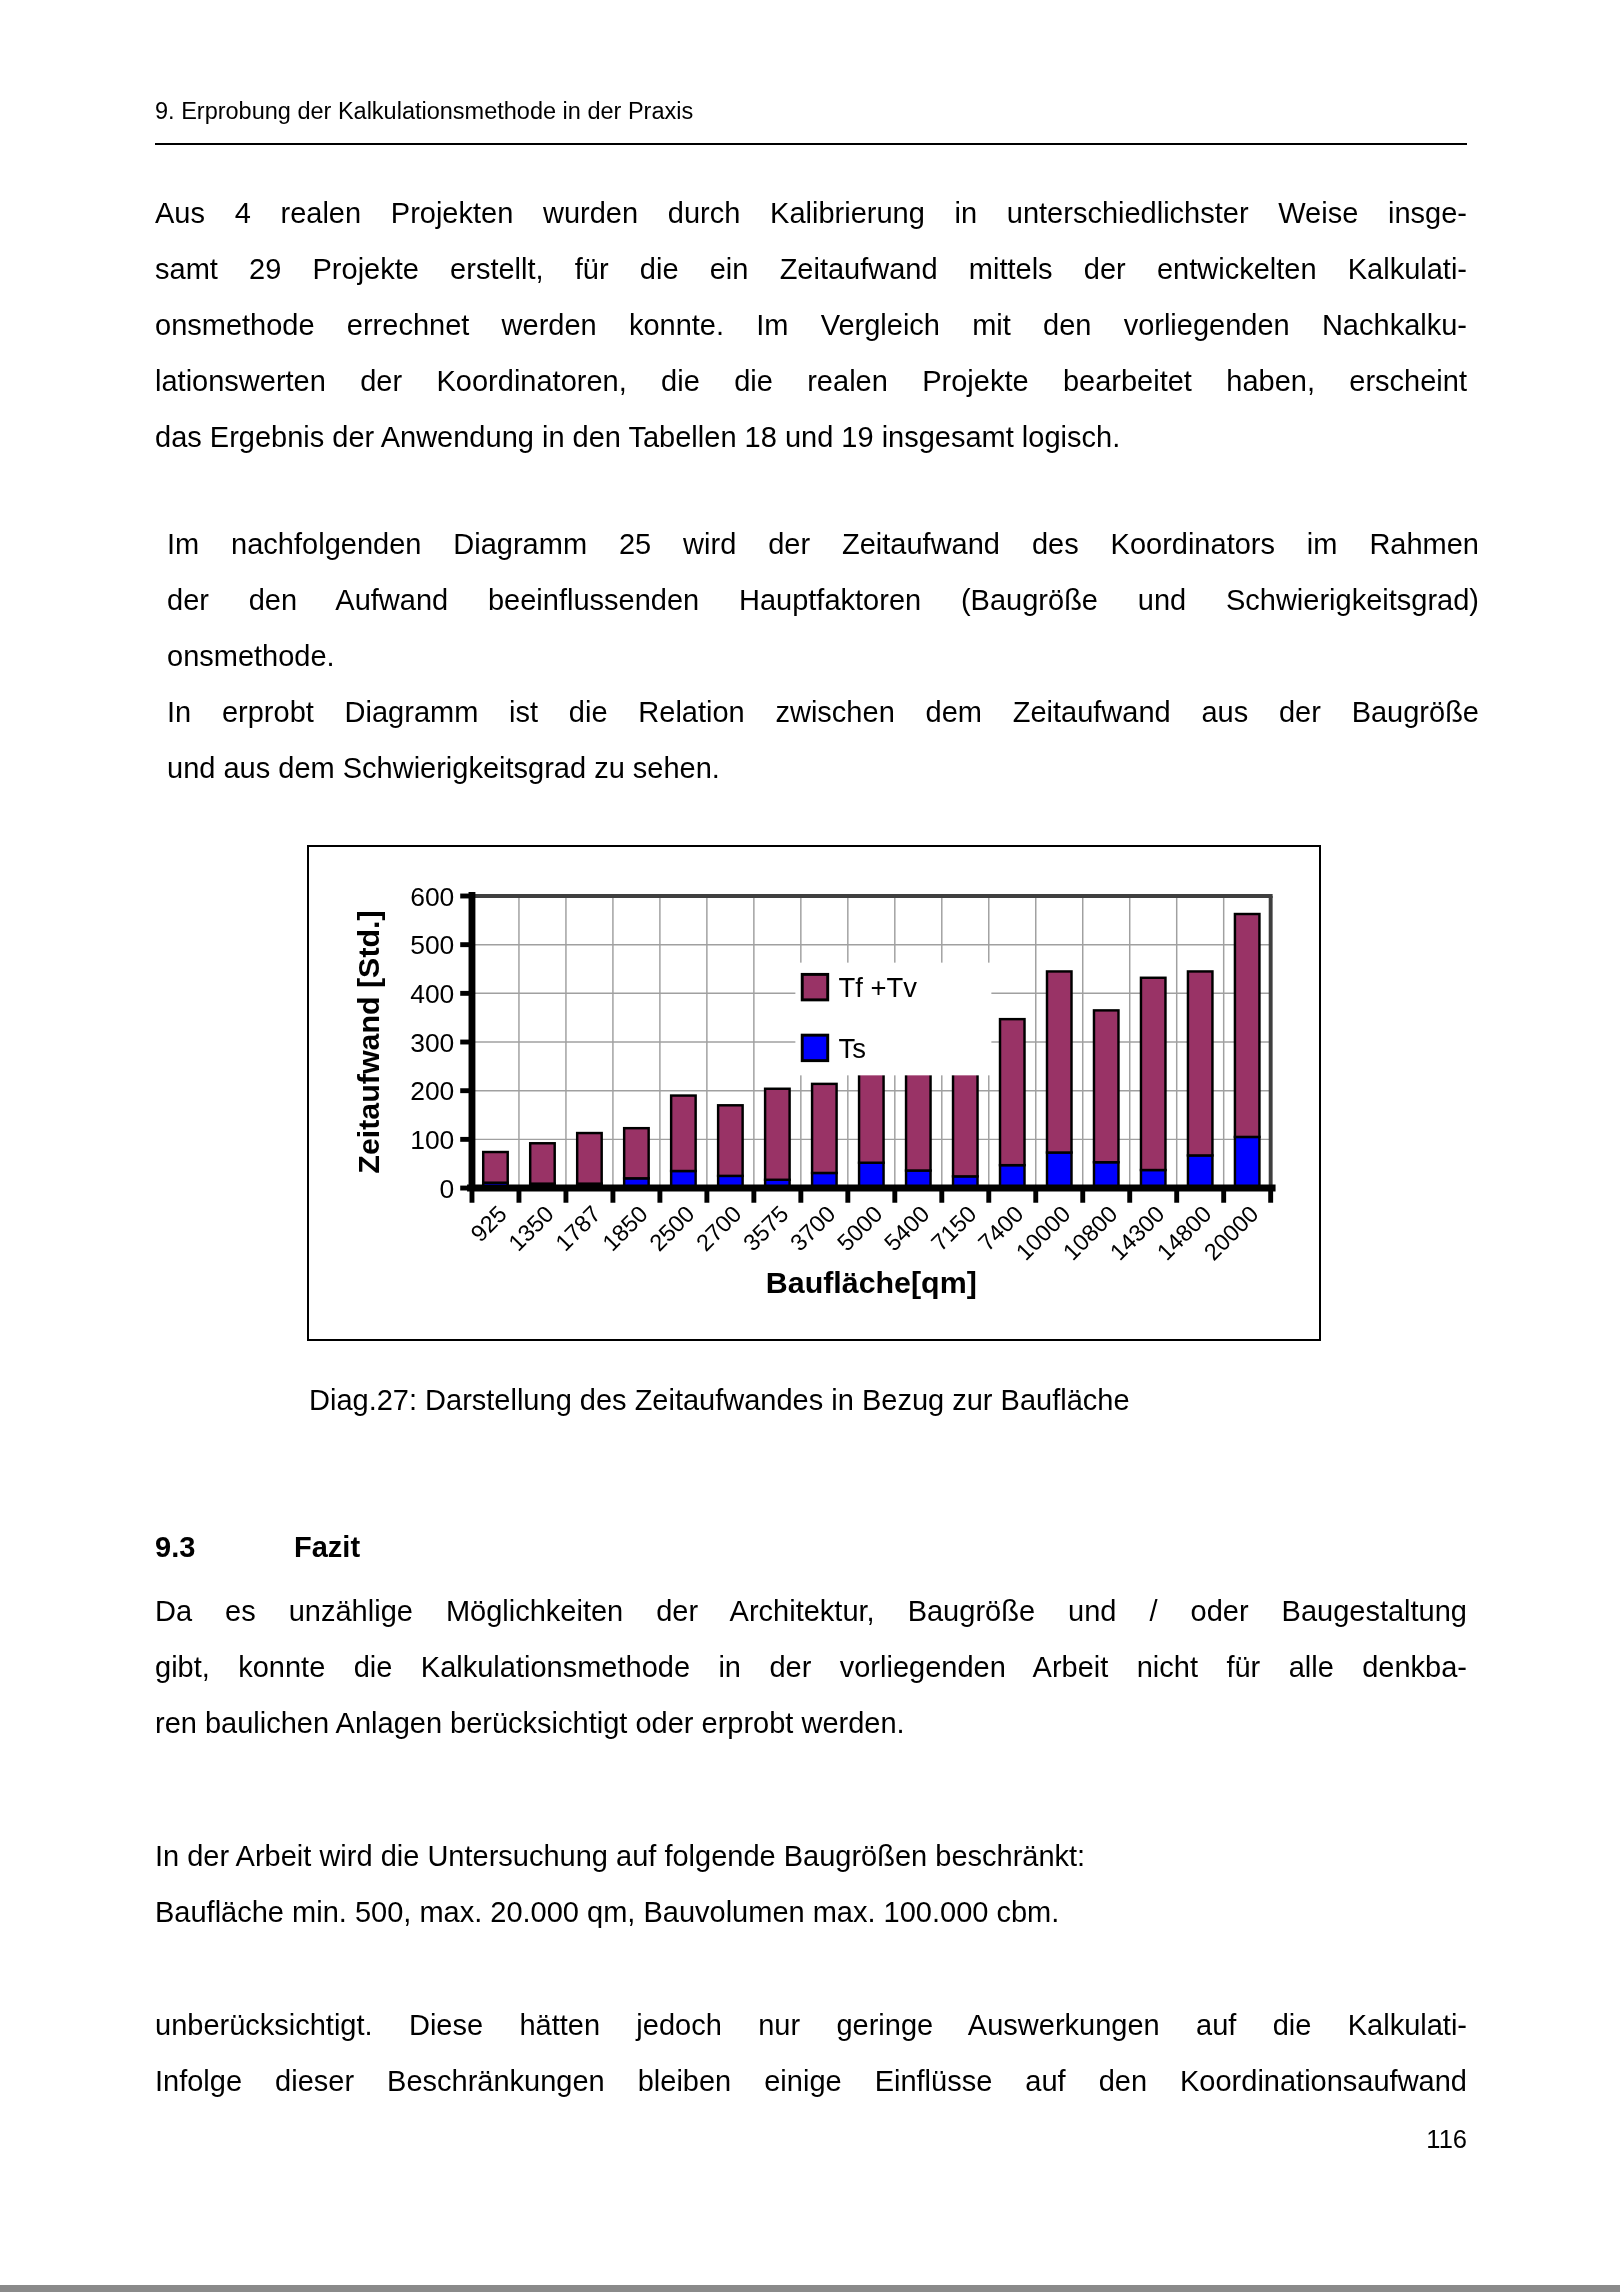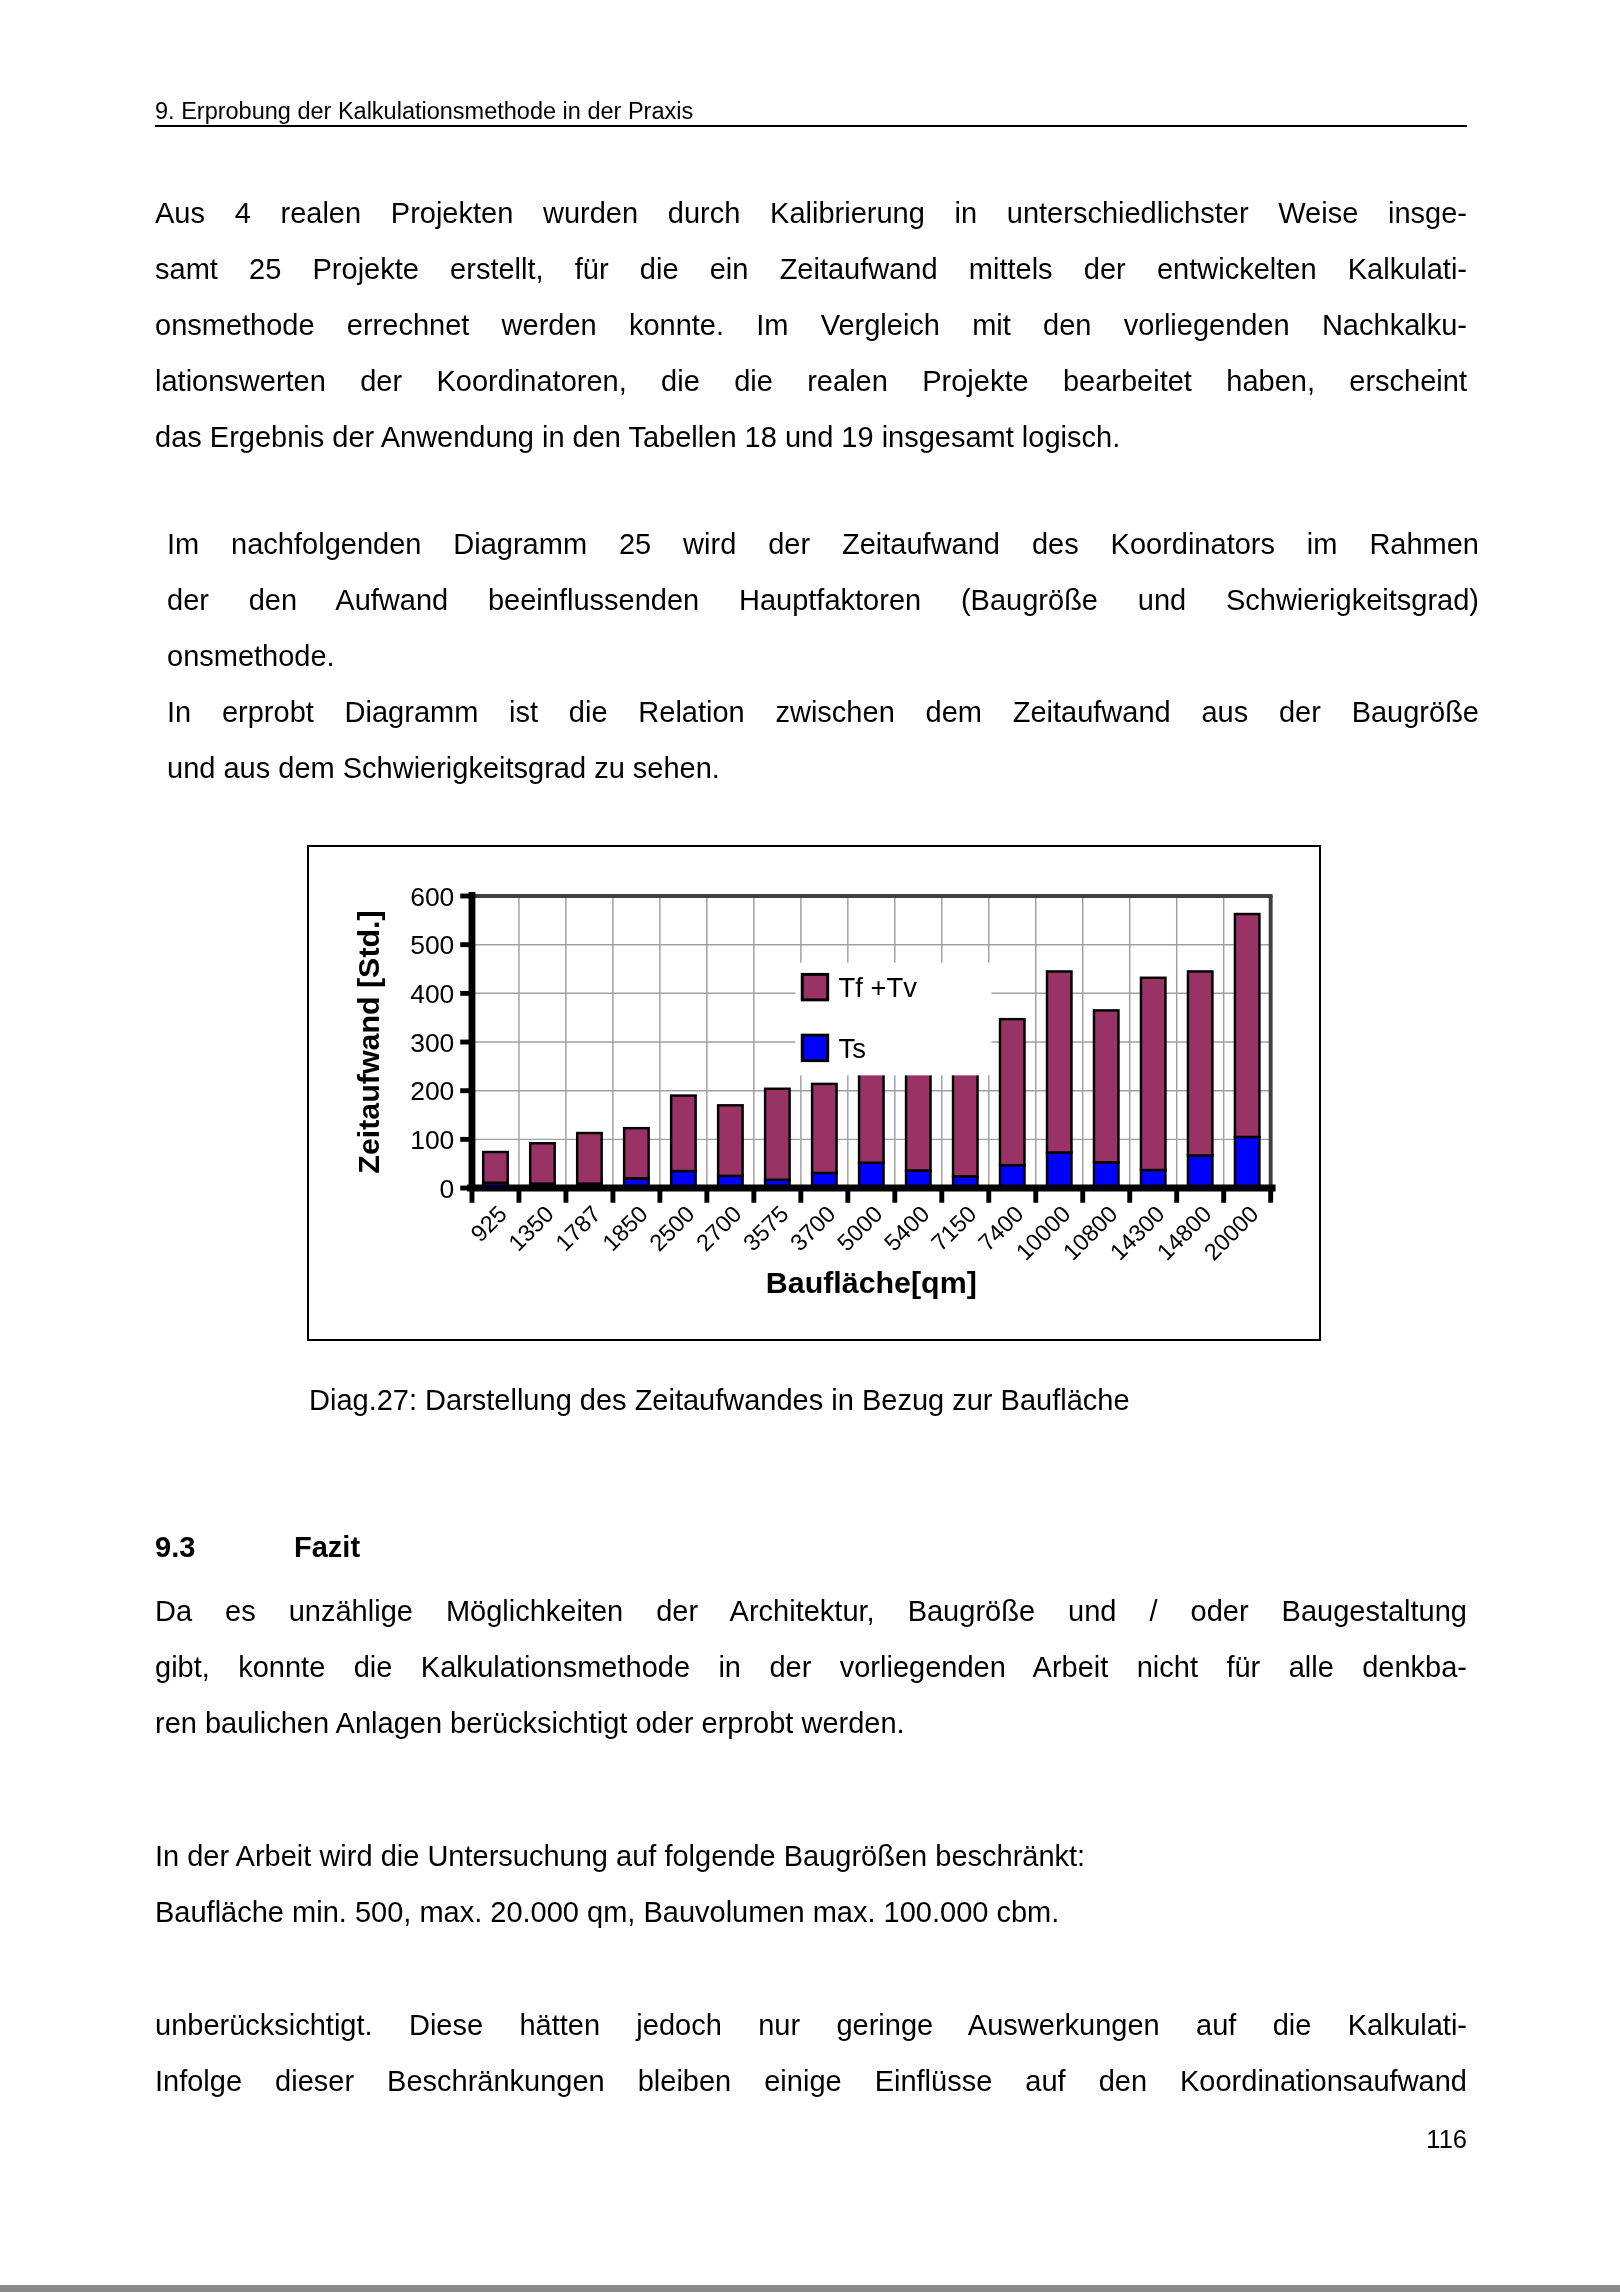"9. Erprobung der Kalkulationsmethode in" .header { padding-bottom: 0 -> 18px }
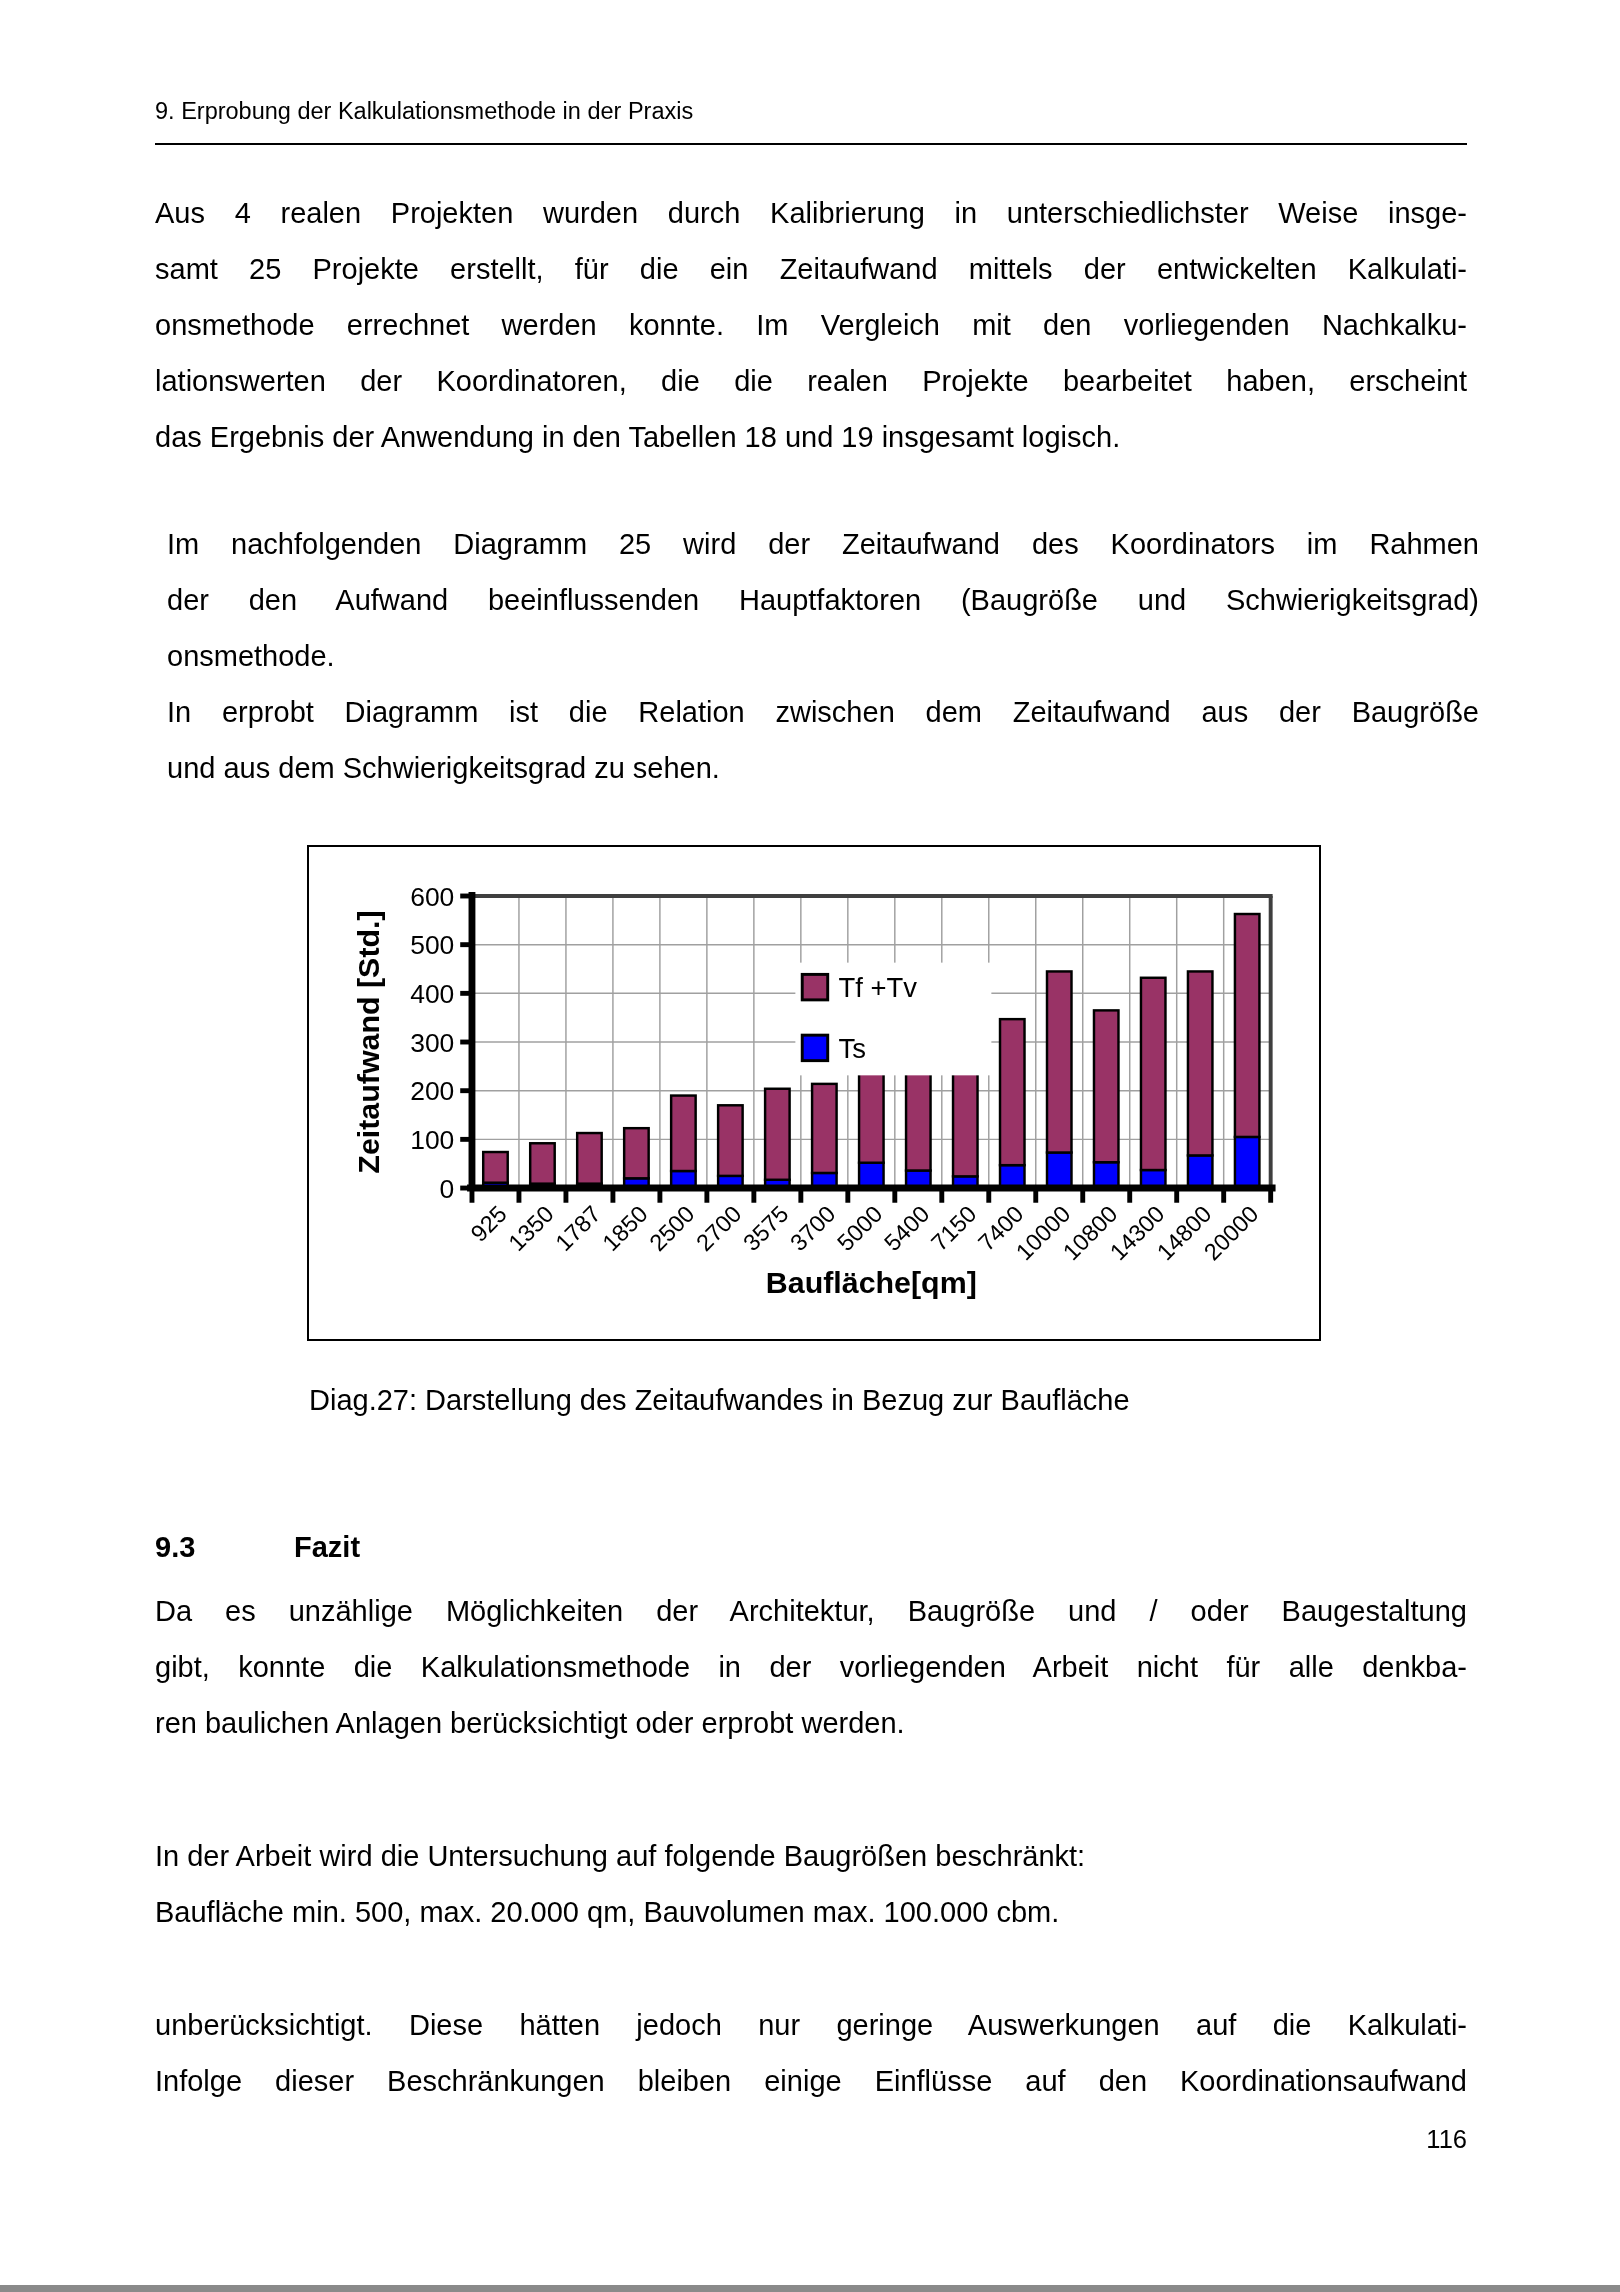"samt 25 Projekte erstellt, für" div.line { text: 25 -> 29 }
